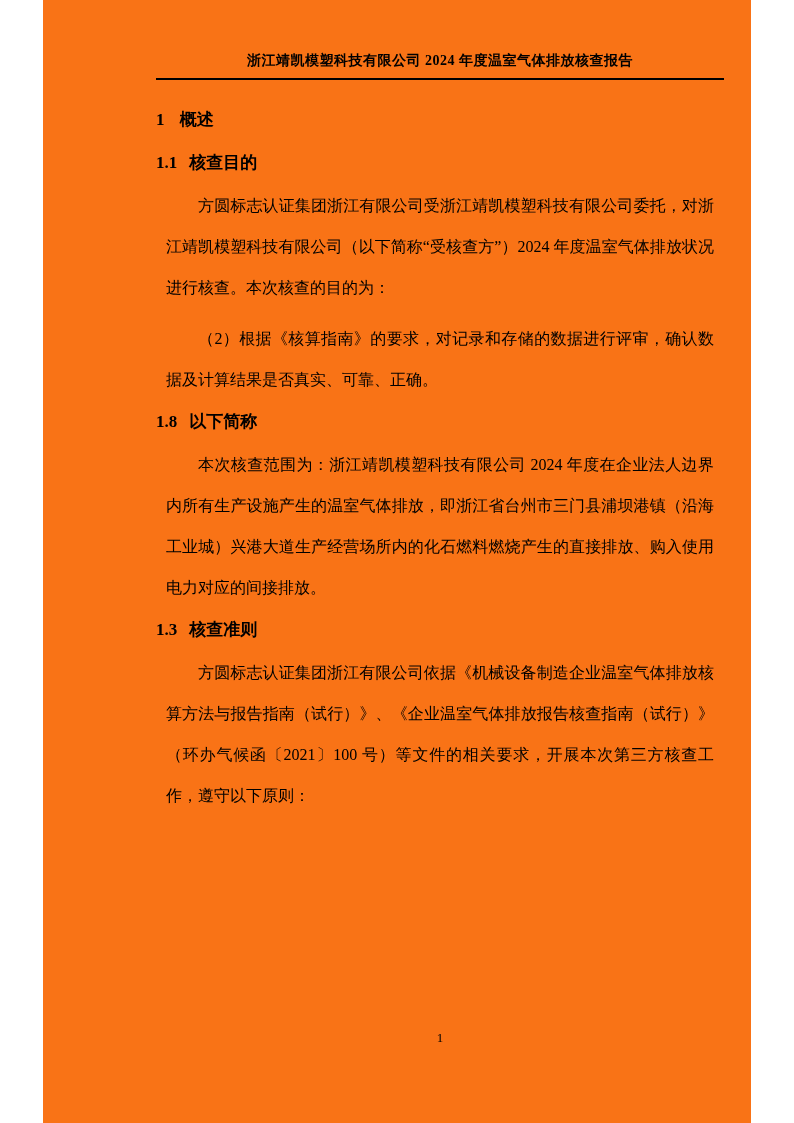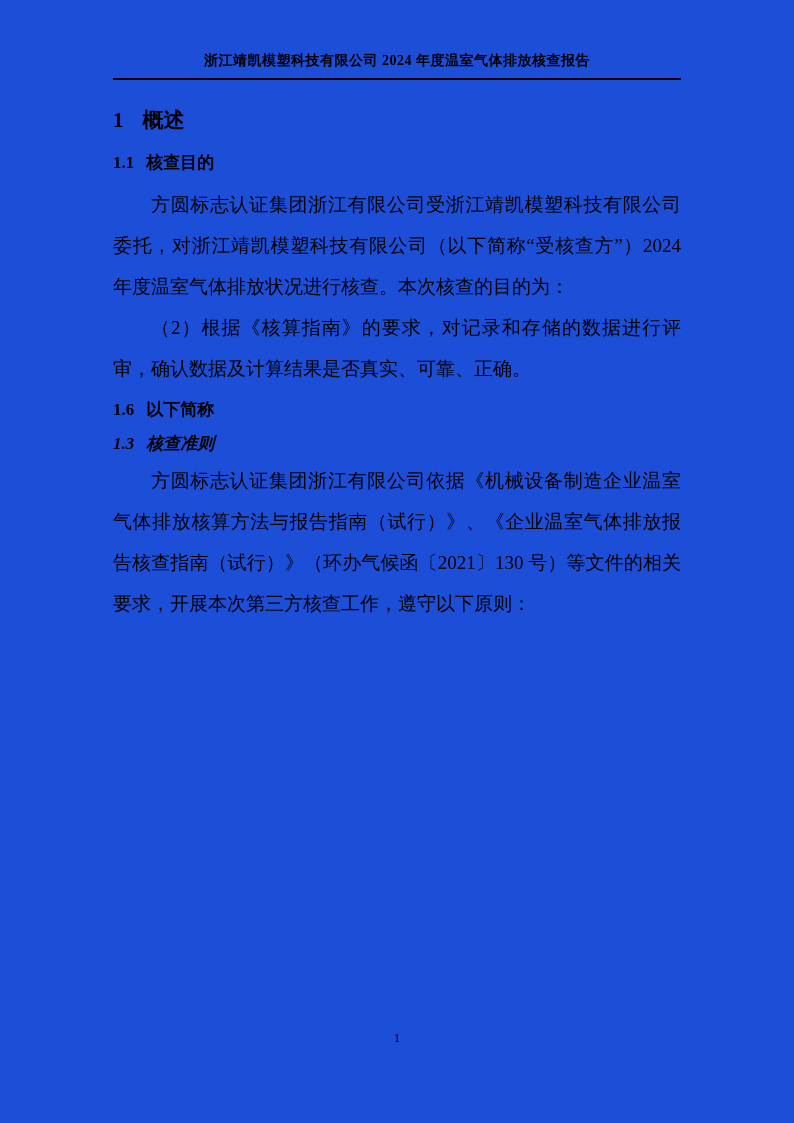"浙江靖凯模塑科技有限公司 2024 年度温室气体排放核查报告" .page { background: #1d4ed8 -> #f97316; width: 794px -> 708px }
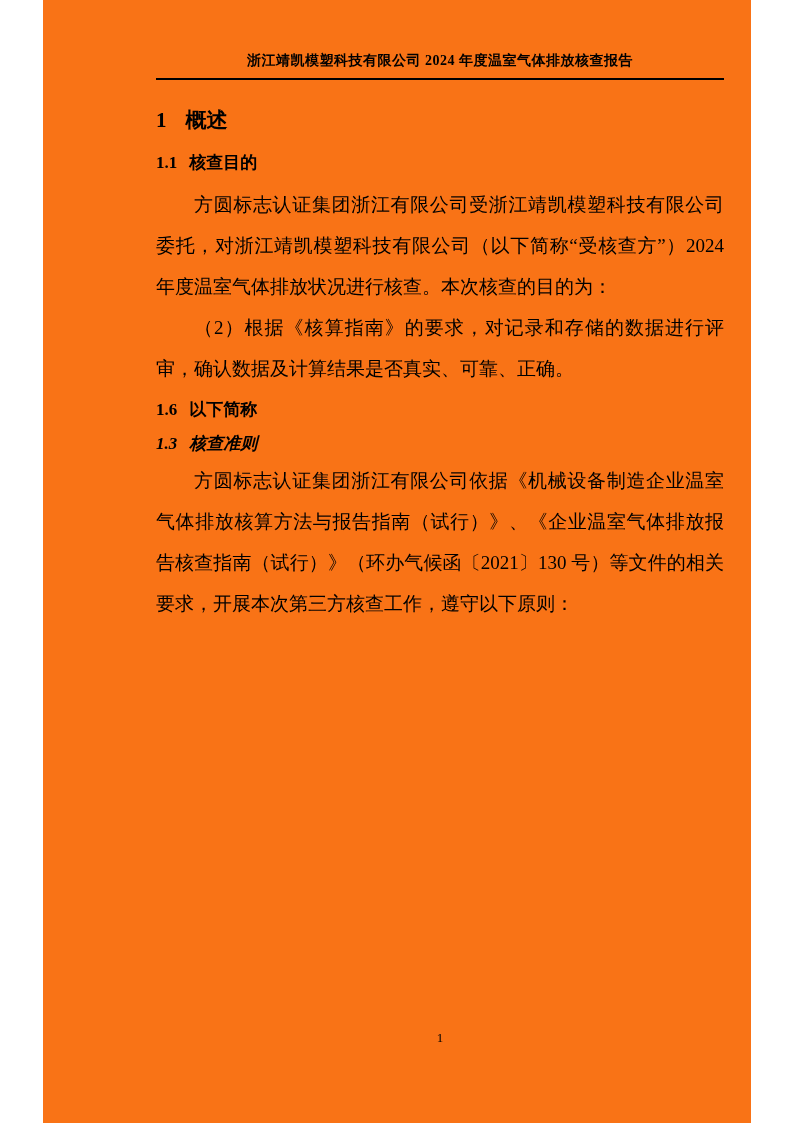"1 概述" h1.doc-h1 { font-size: 21px -> 17px }
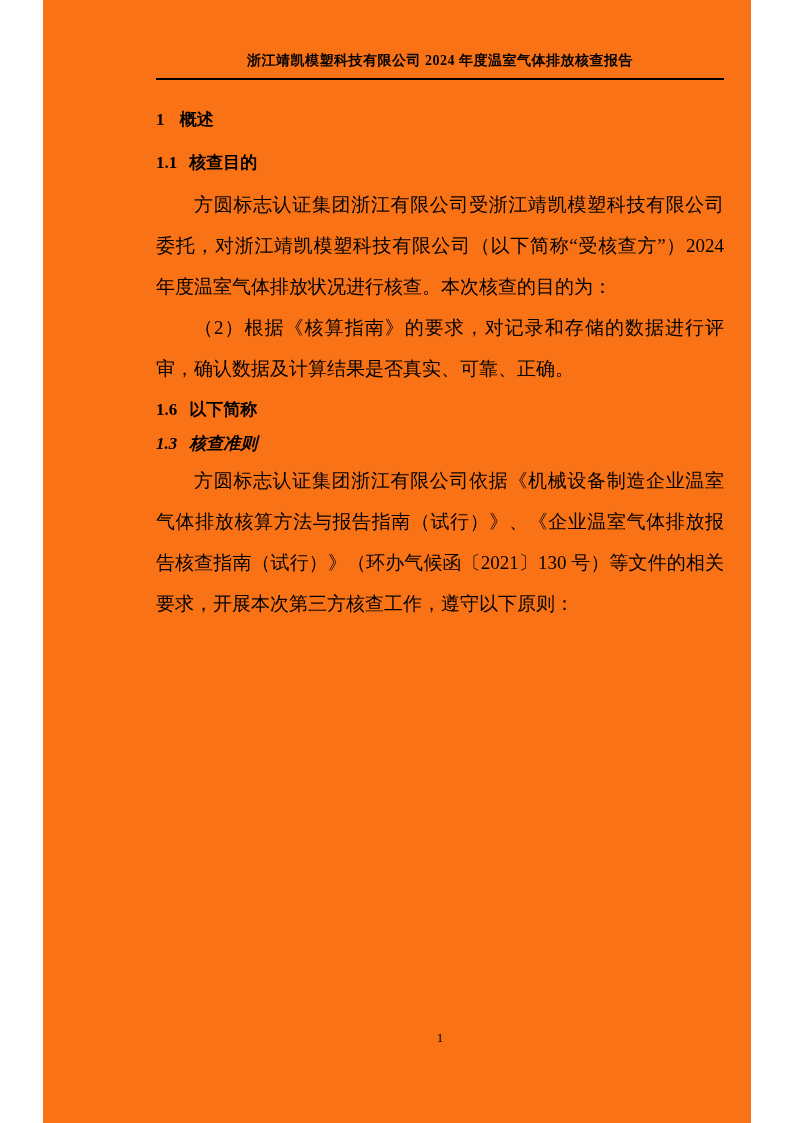"方圆标志认证集团浙江有限公司受浙江靖凯模塑科技有限公司委托，对浙江靖凯模塑科技有" p.body-para { font-size: 19px -> 16px; margin: 0 -> 10px }
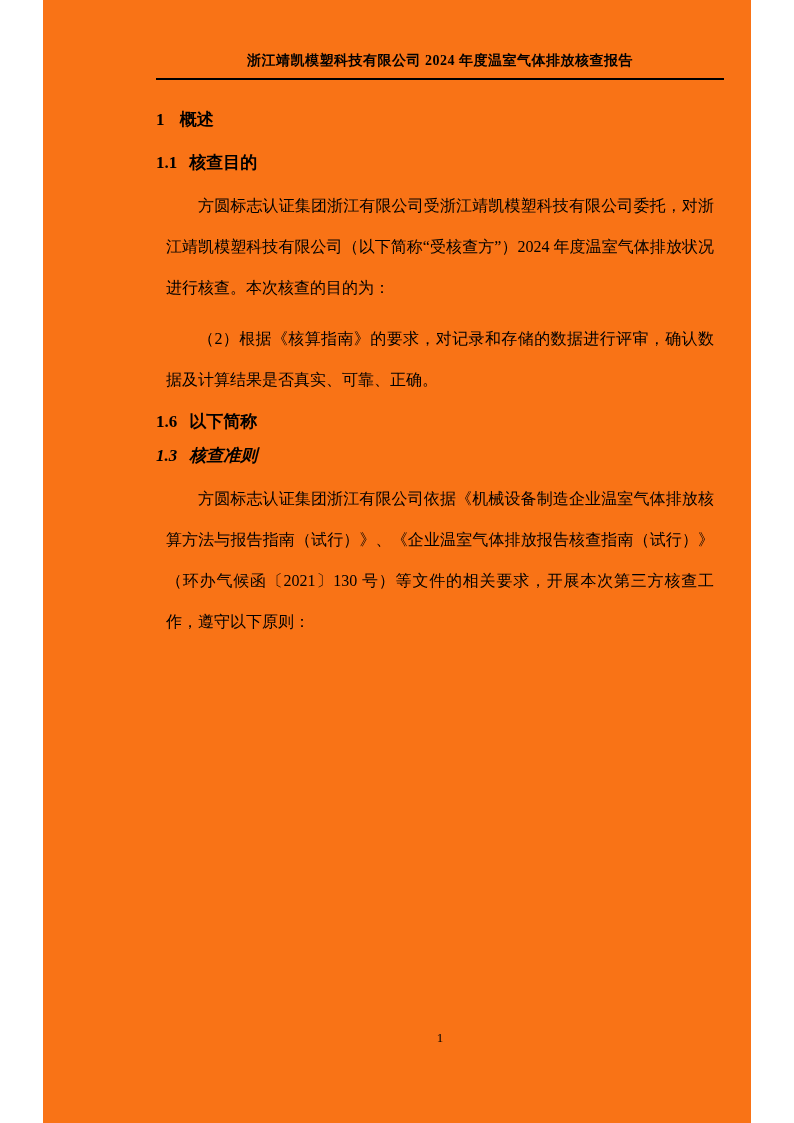"1.6" span.num { text: 1.6 -> 1.8 }
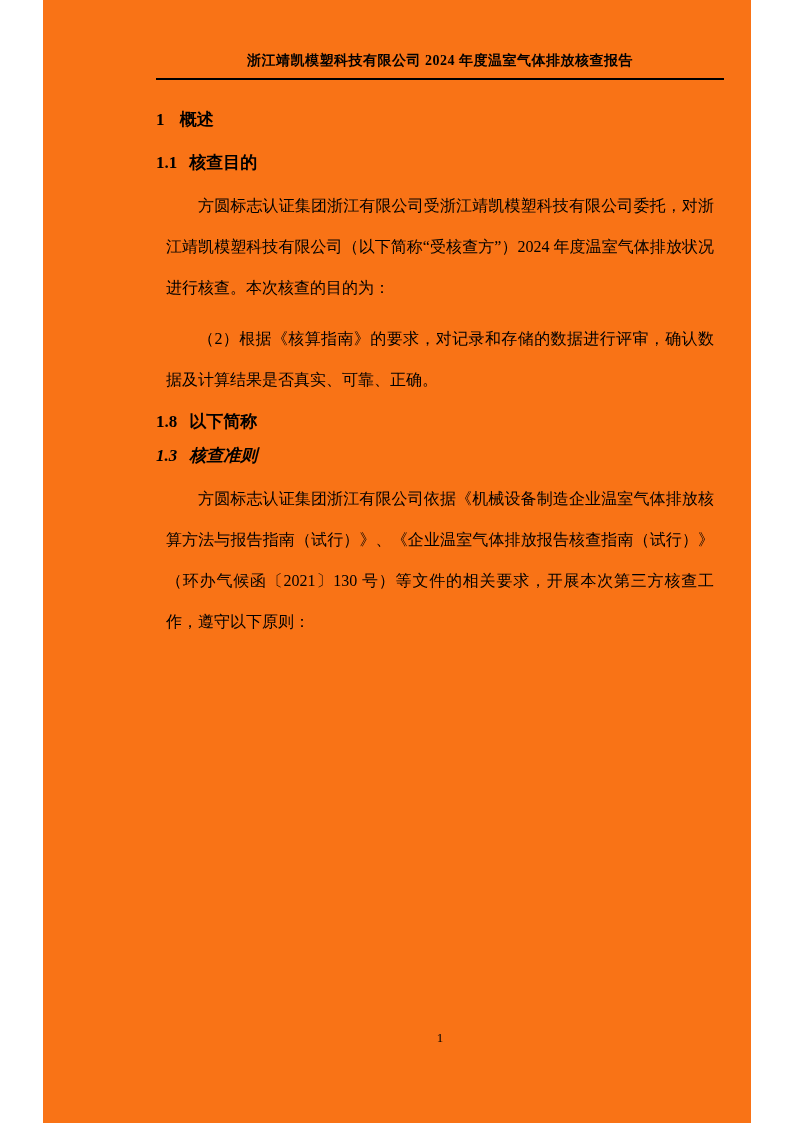"本次核查范围为：浙江靖凯模塑科技有限公司 2024" p.body-para { html: none -> <p>本次核查范围为：浙江靖凯模塑科技有限公司 2024 年度在企业法人边界内所有生产设施产生的温室气体排放，即浙江省台州市三门县浦坝港镇（沿海工业城）兴港大道生产经营场所内的化石燃料燃烧产生的直接排放、购入使用电力对应的间接排放。</p> }
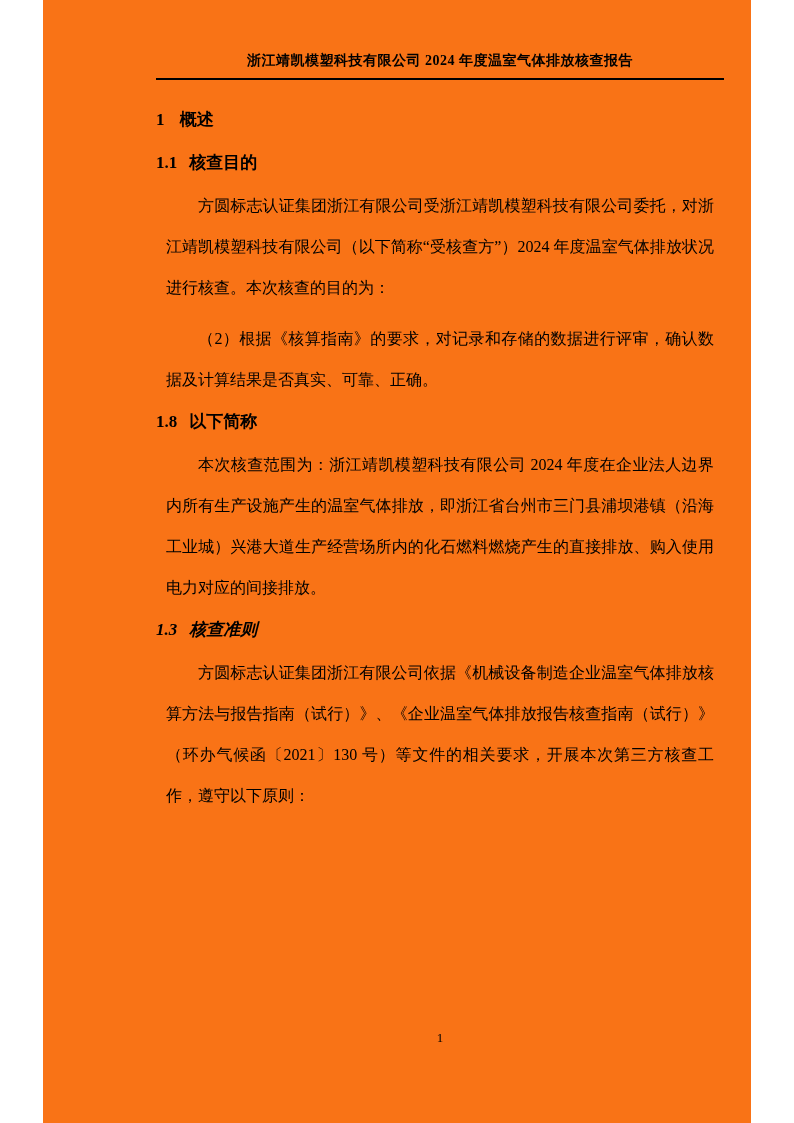"1.3 核查准则" h2.doc-h2.mid2 { font-style: italic -> none }
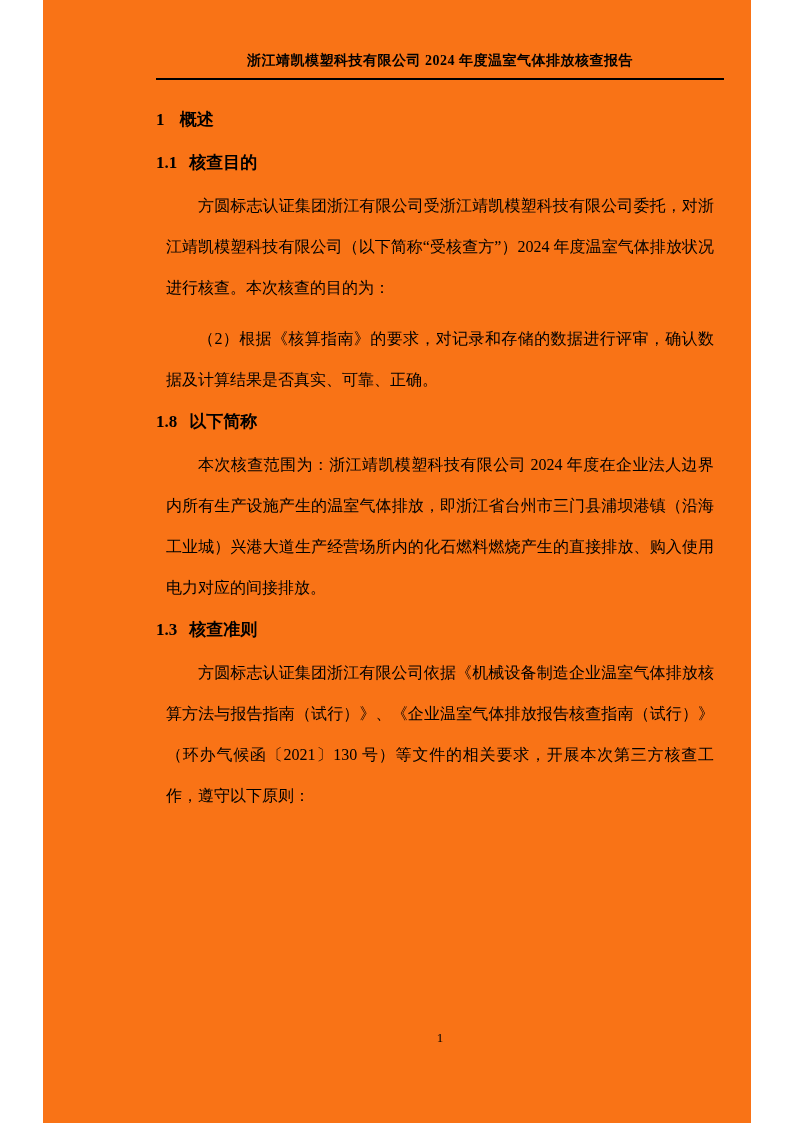"方圆标志认证集团浙江有限公司依据《机械设备制造企业温室气体排放核算方法与报告指南" p.body-para { text: 130 -> 100 }
